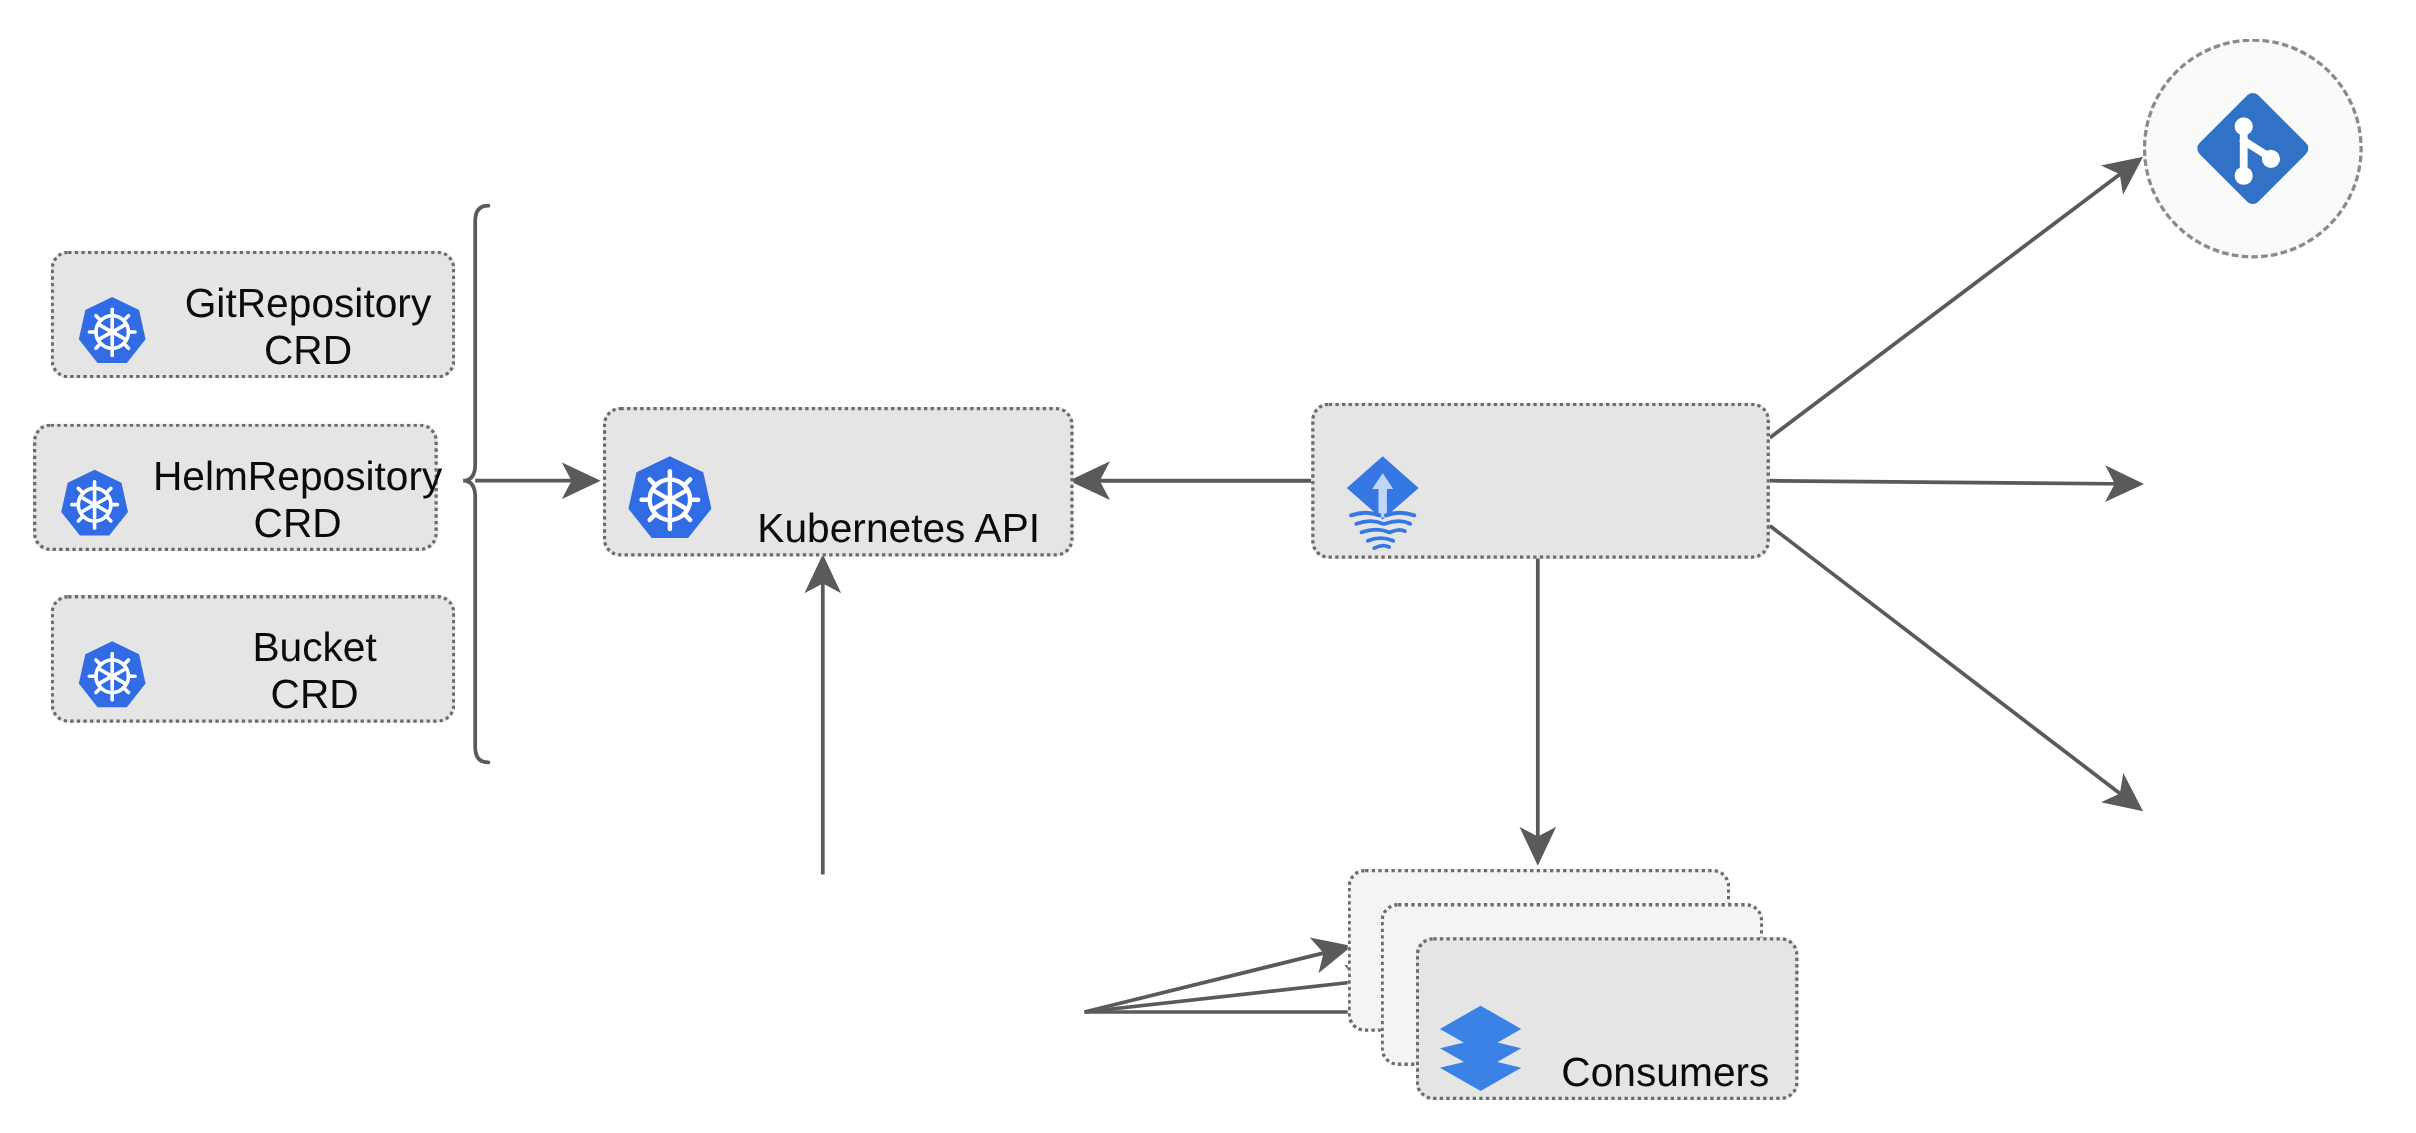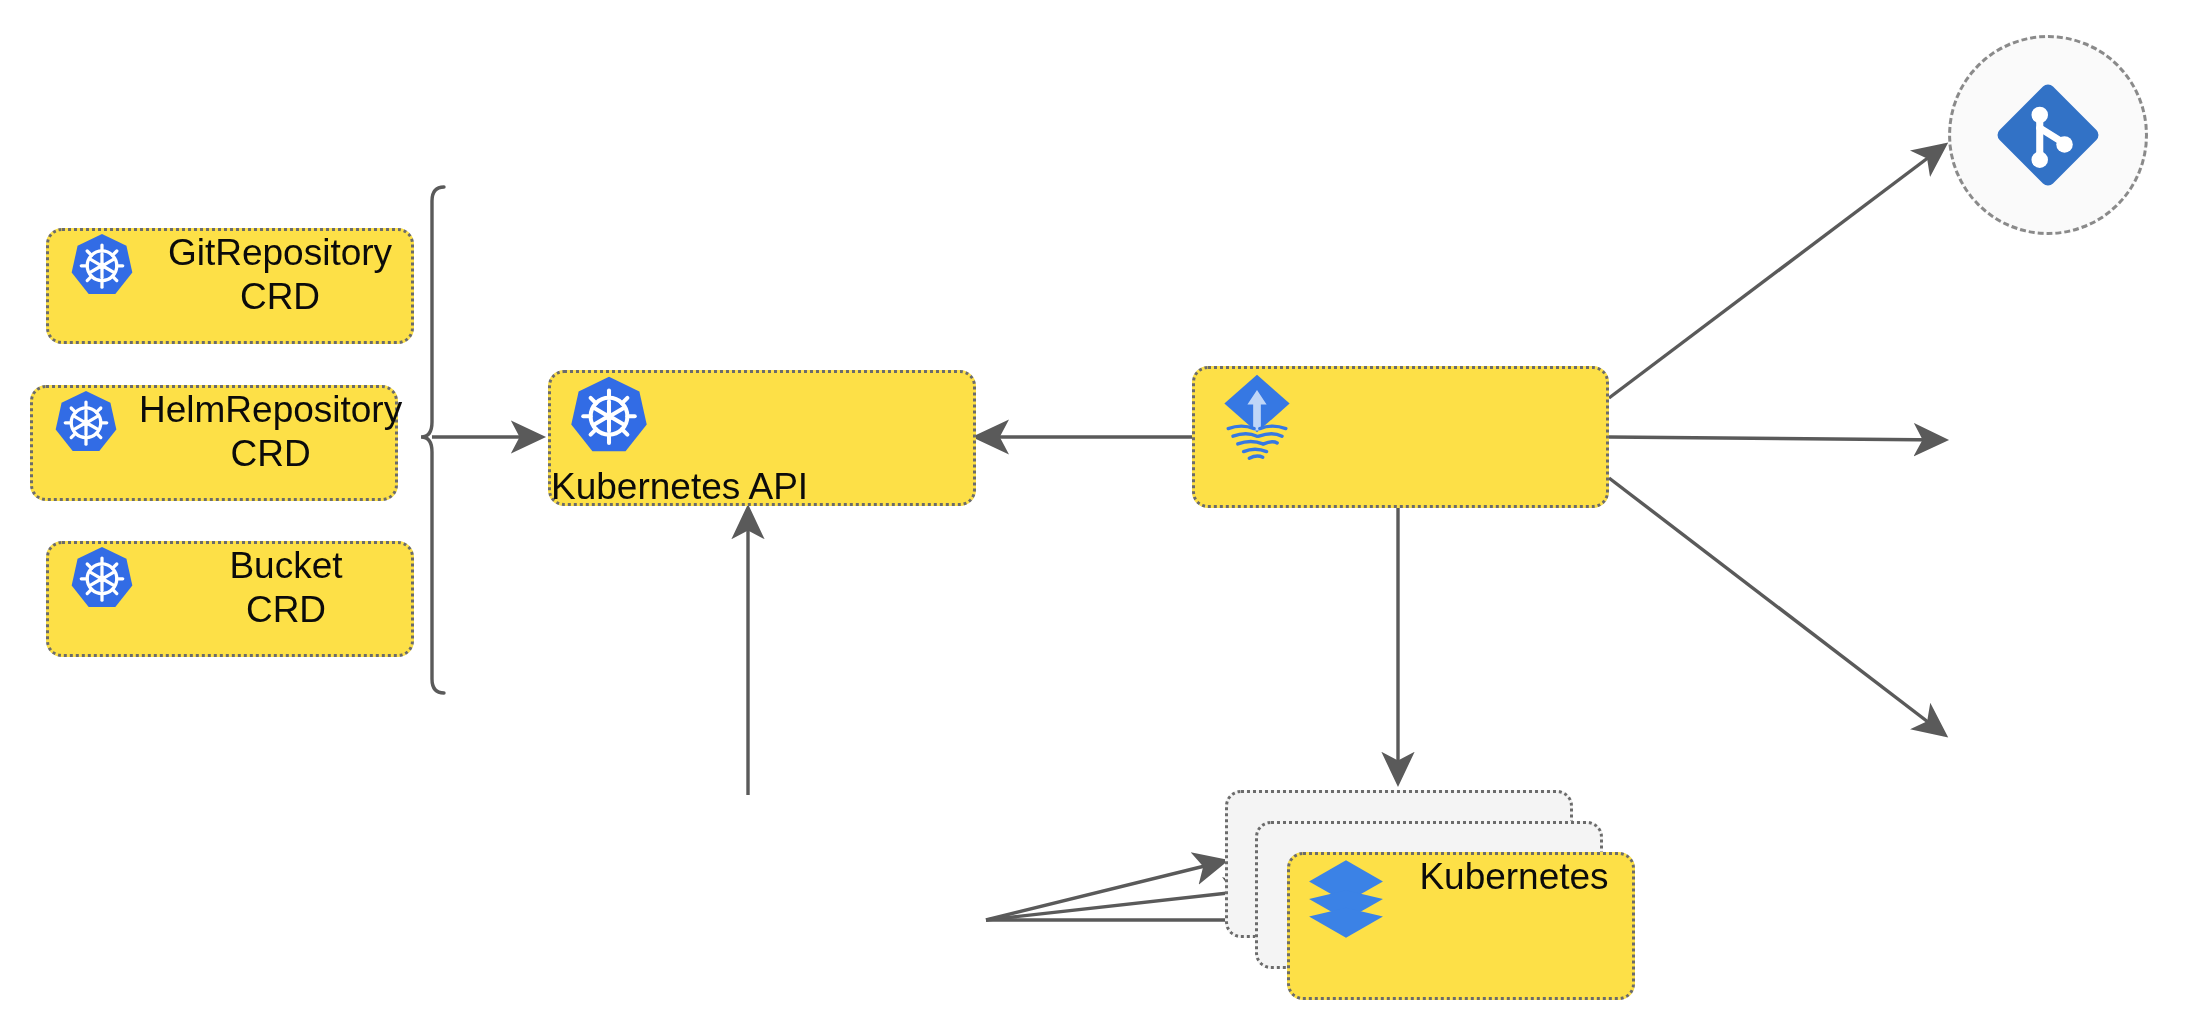"GitRepository" .node { align-items: flex-start -> flex-end; background: #fde047 -> #e5e5e5 }
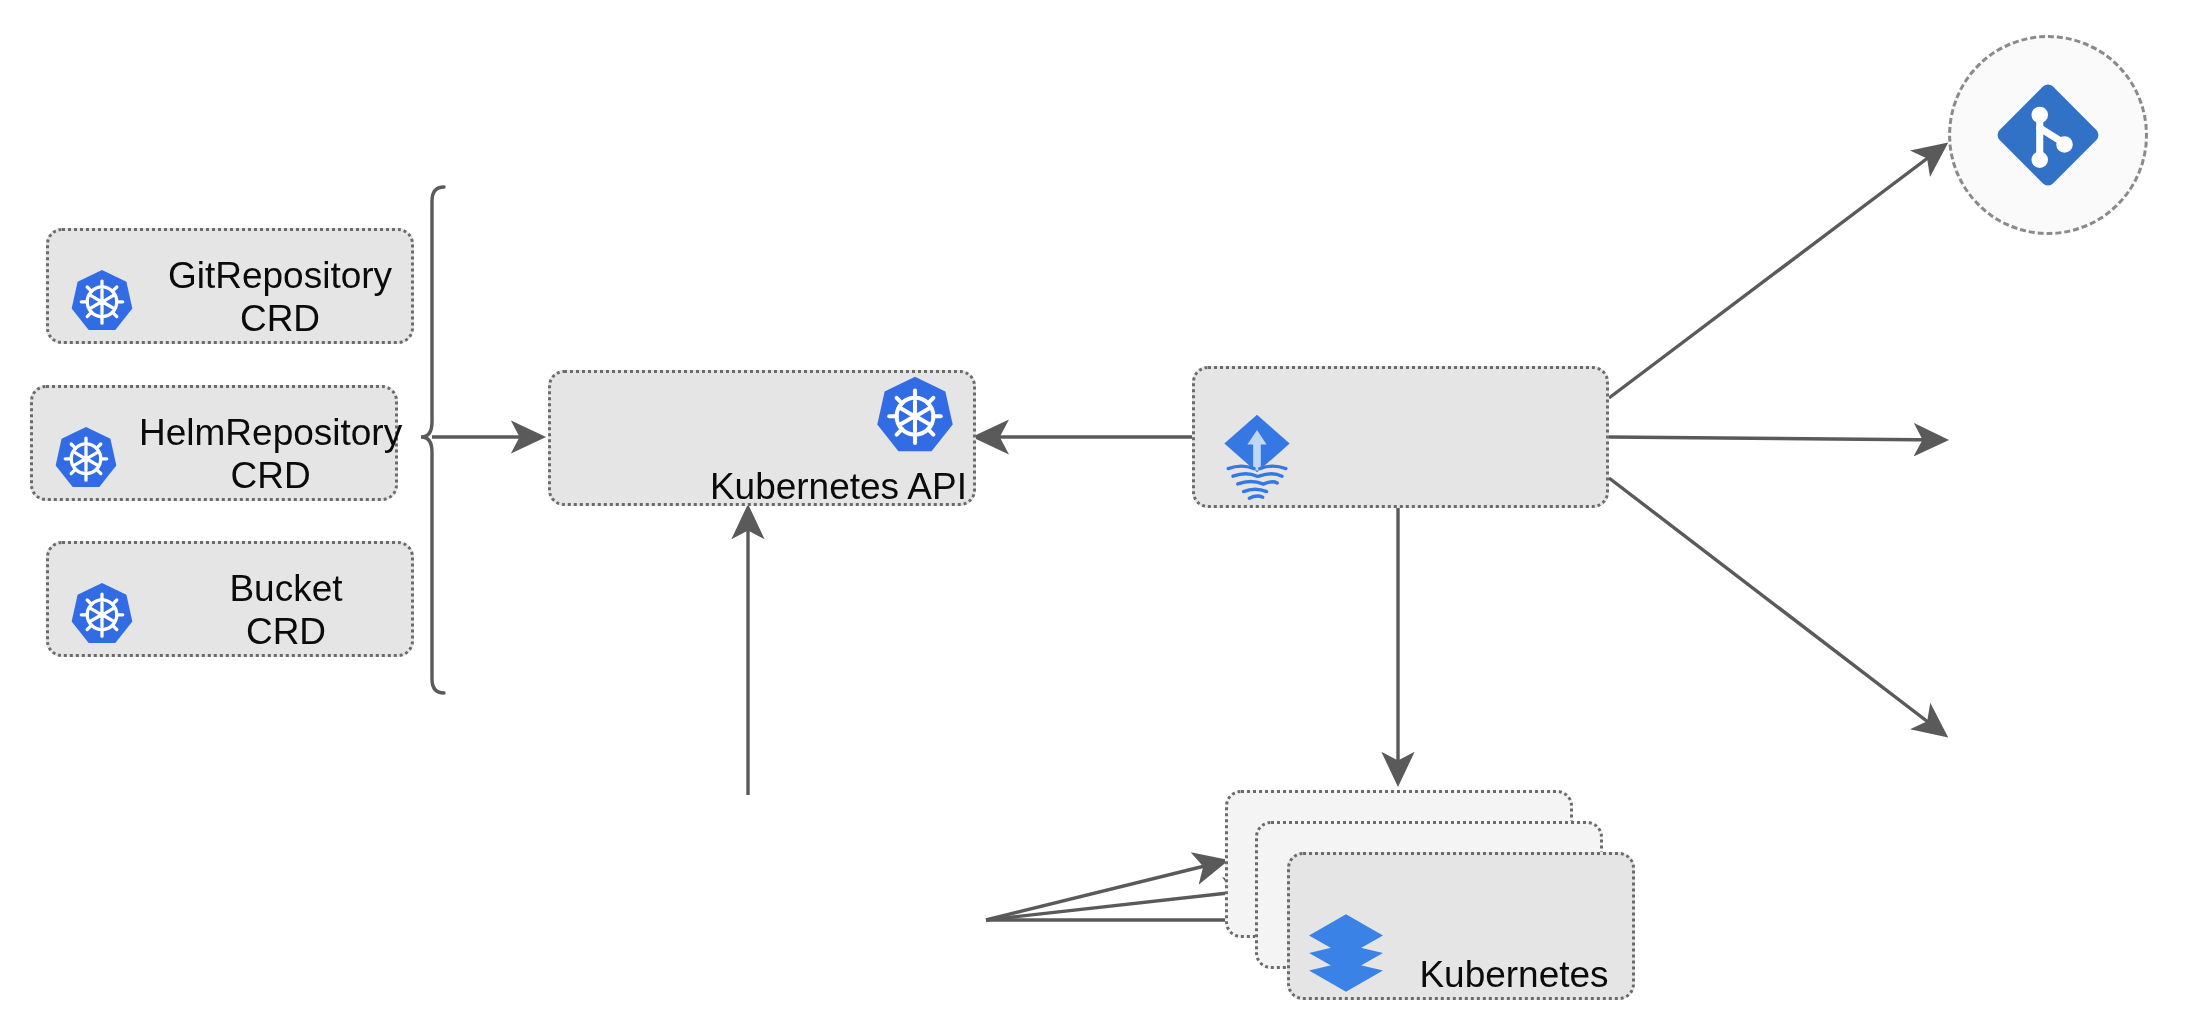"Kubernetes API" div.node { flex-direction: column -> none }
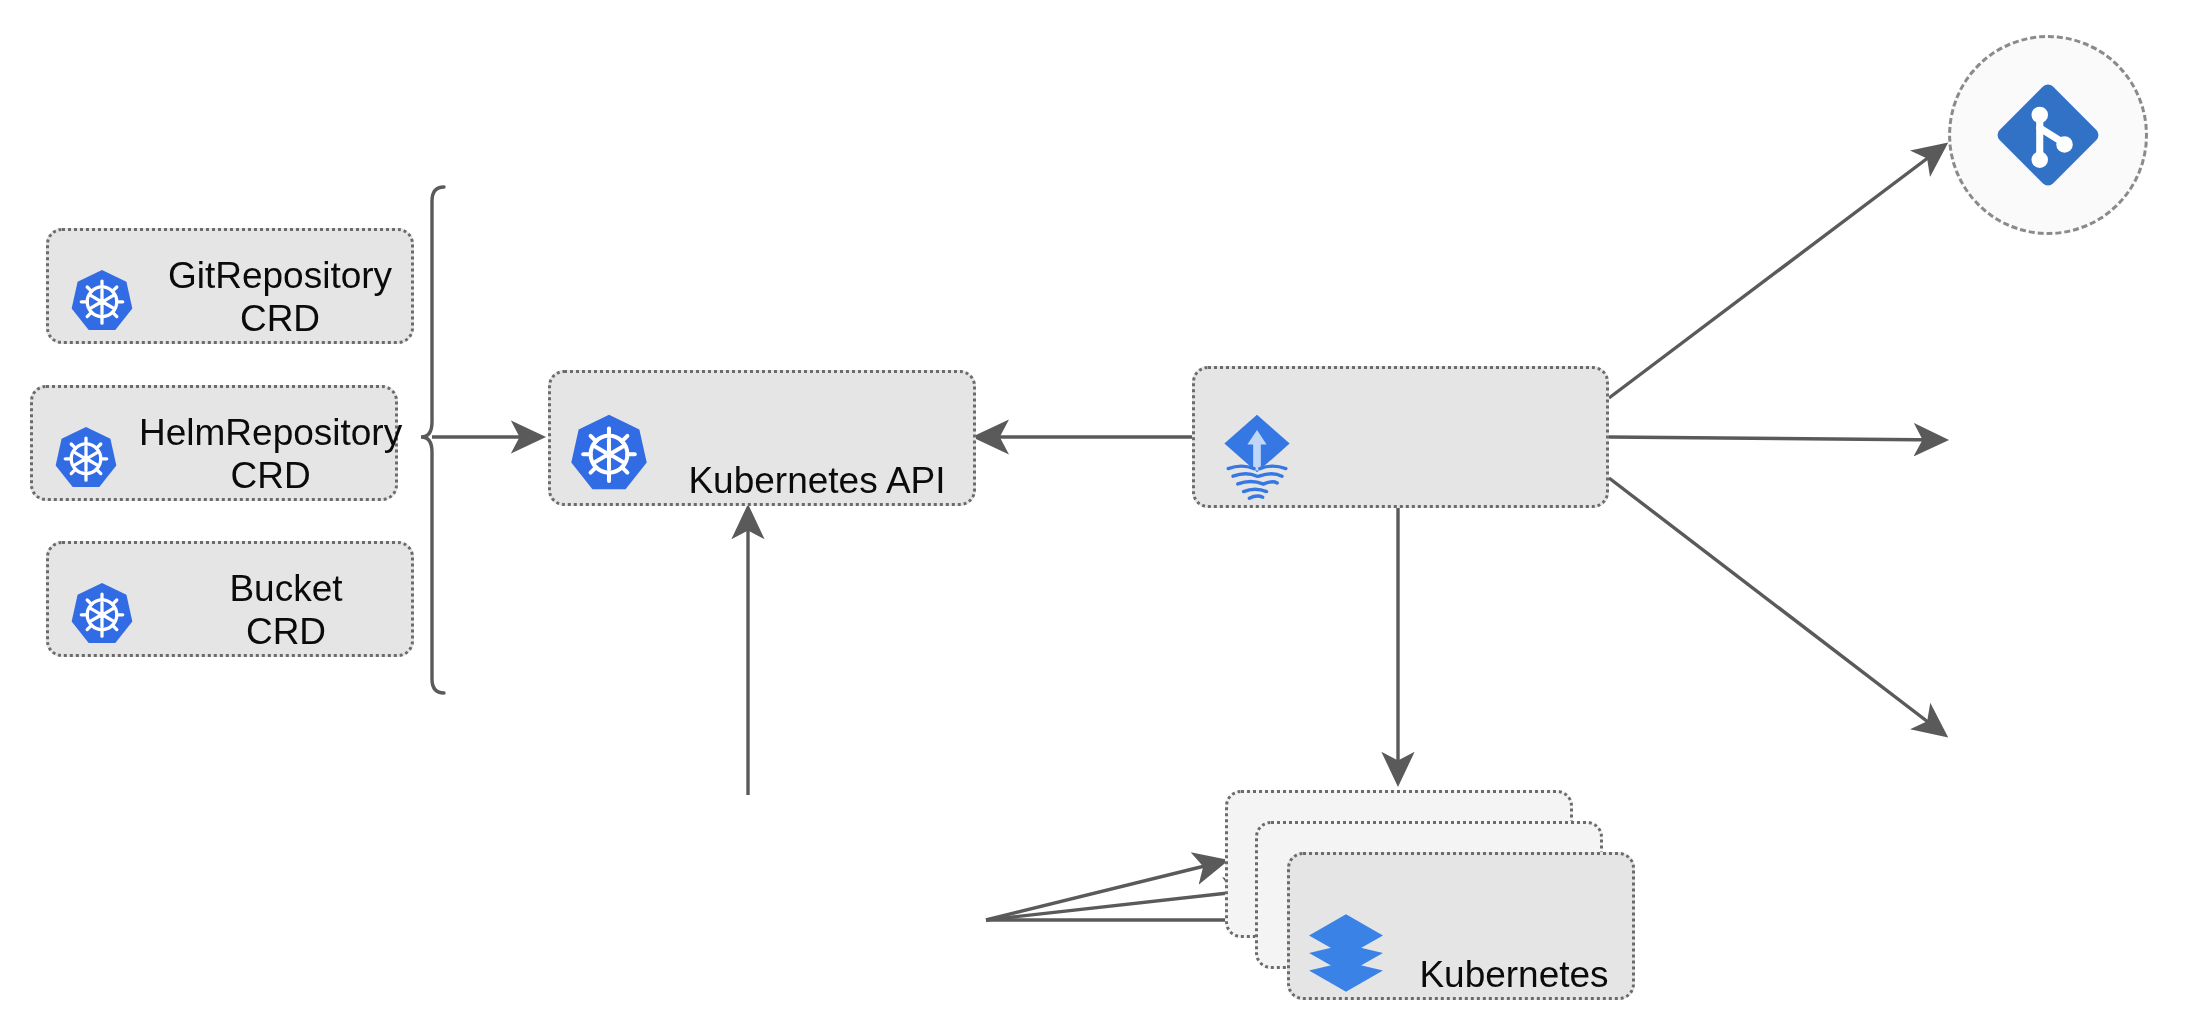"Kubernetes" span.label { text: Kubernetes -> Consumers }
